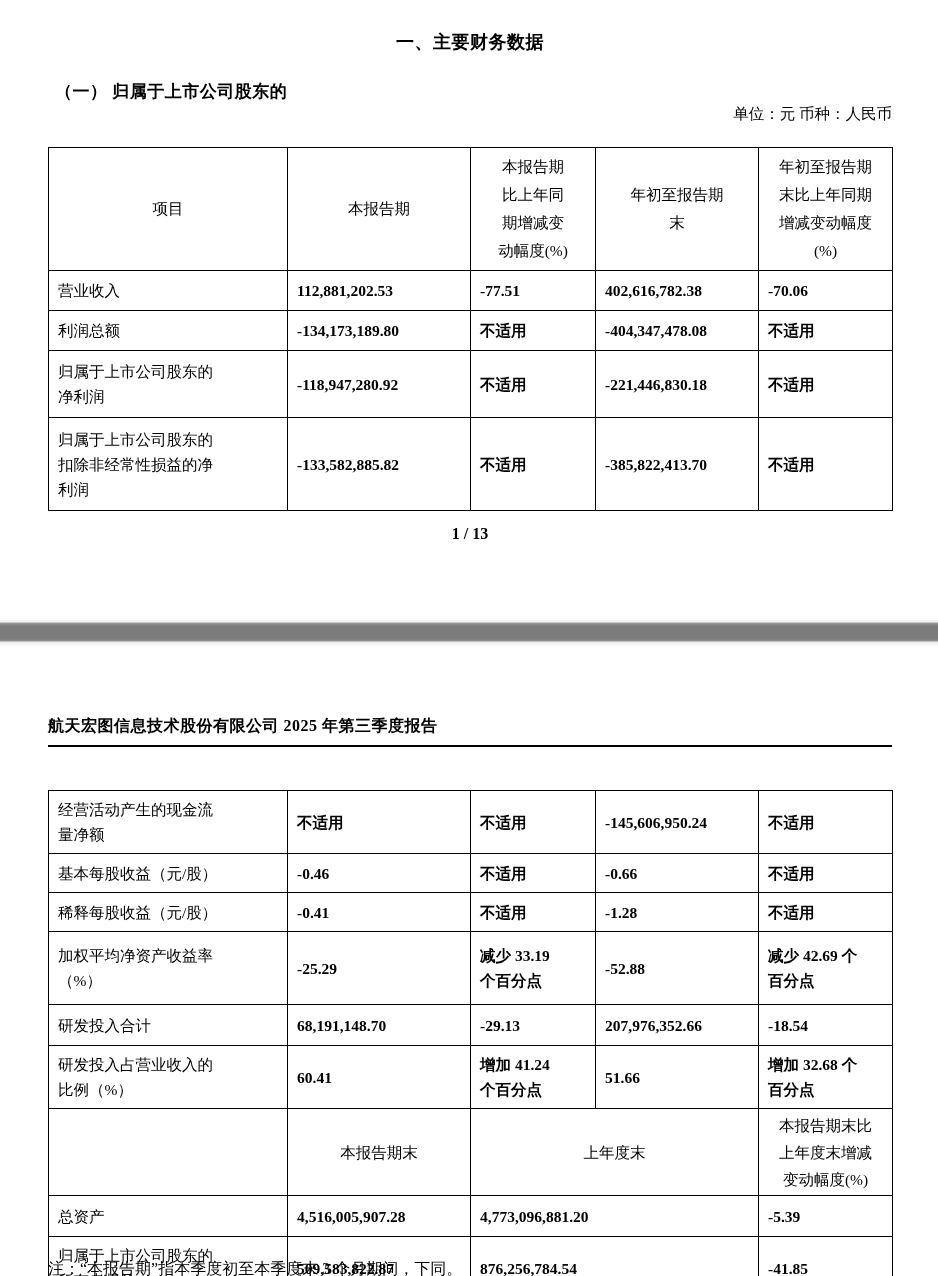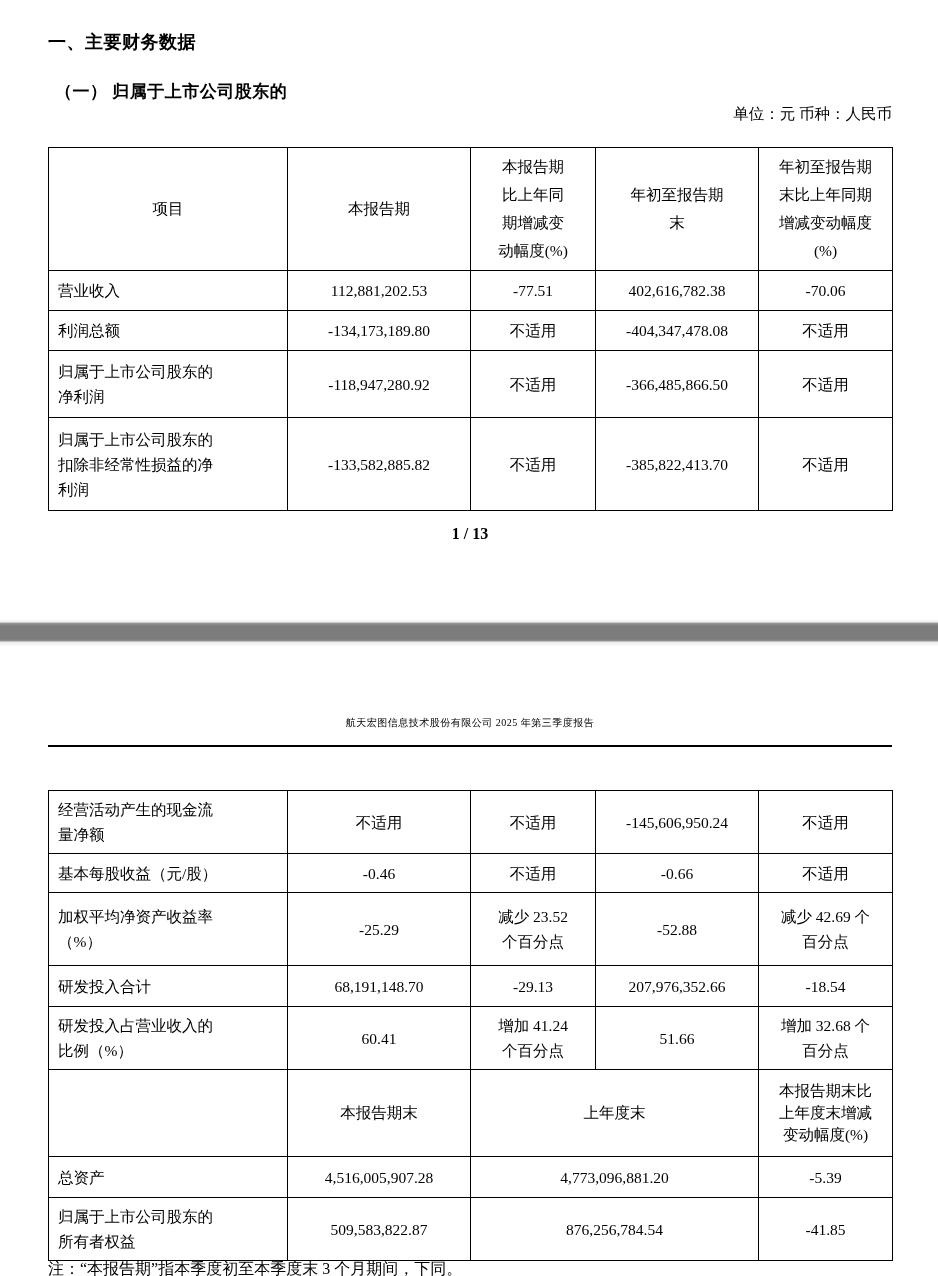"一、主要财务数据" .h1 { text-align: none -> center }
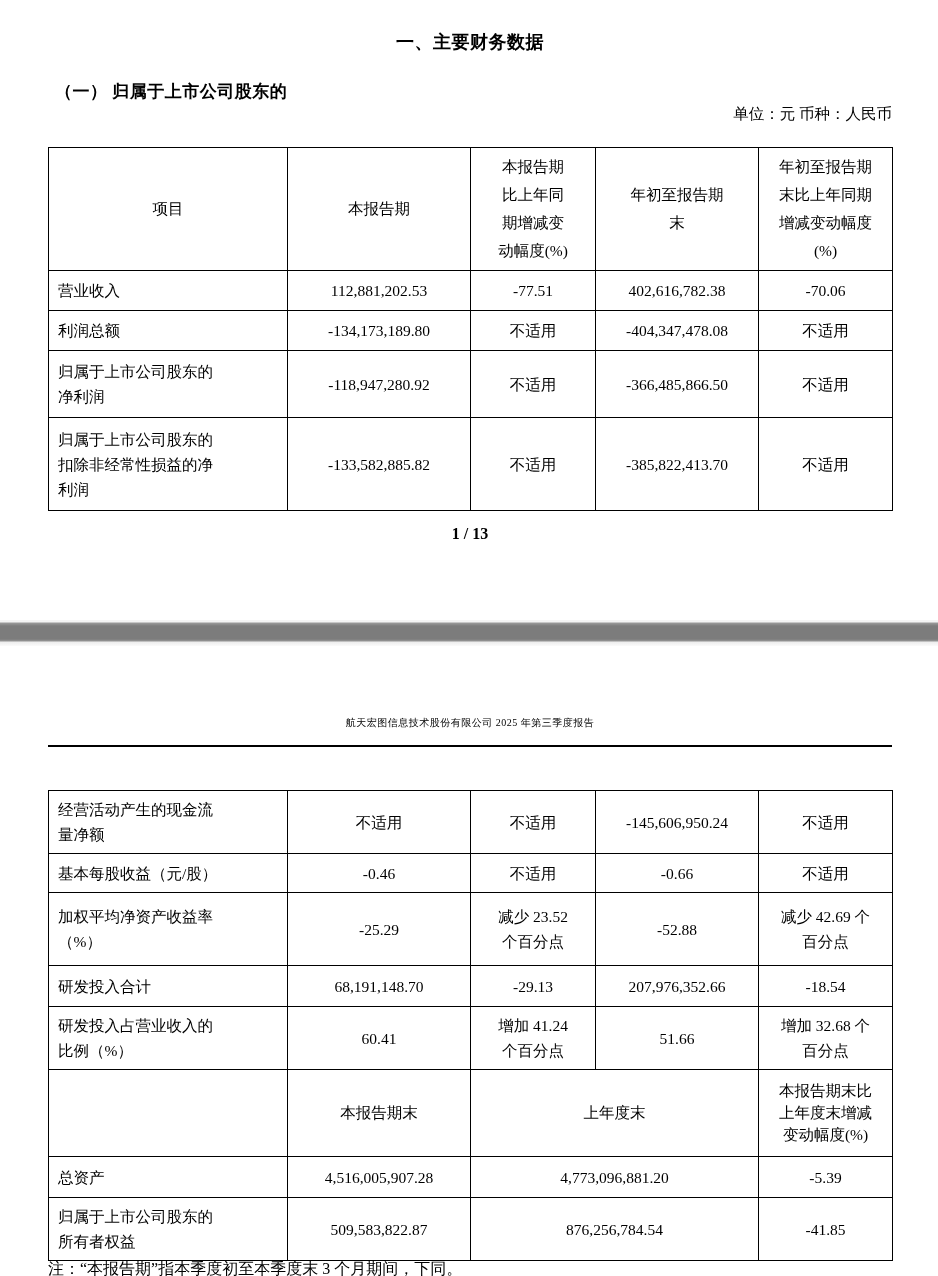"112,881,202.53" td.num { font-weight: none -> bold; text-align: center -> left }
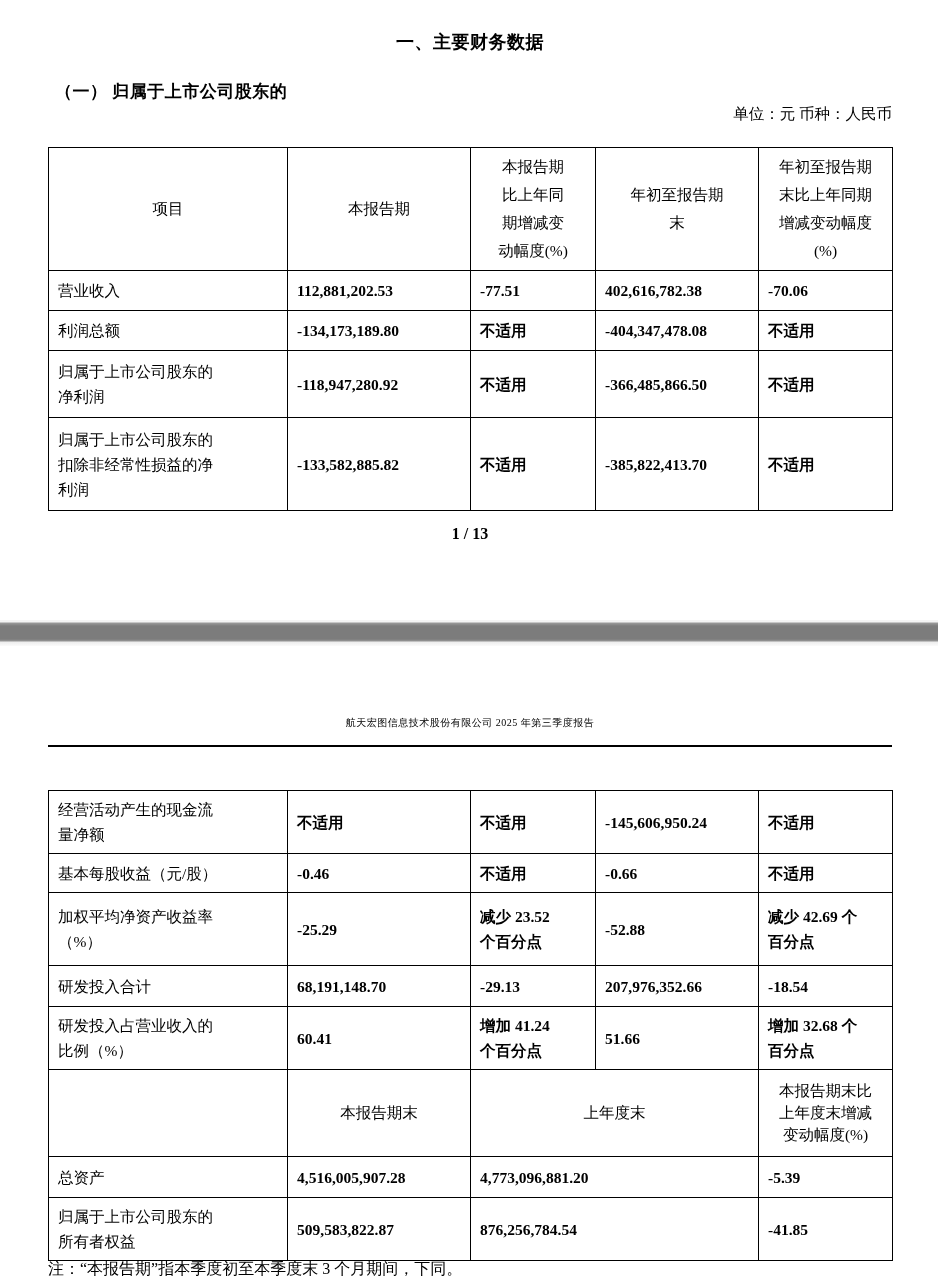"-366,485,866.50" td.num { text: -366,485,866.50 -> -221,446,830.18 }
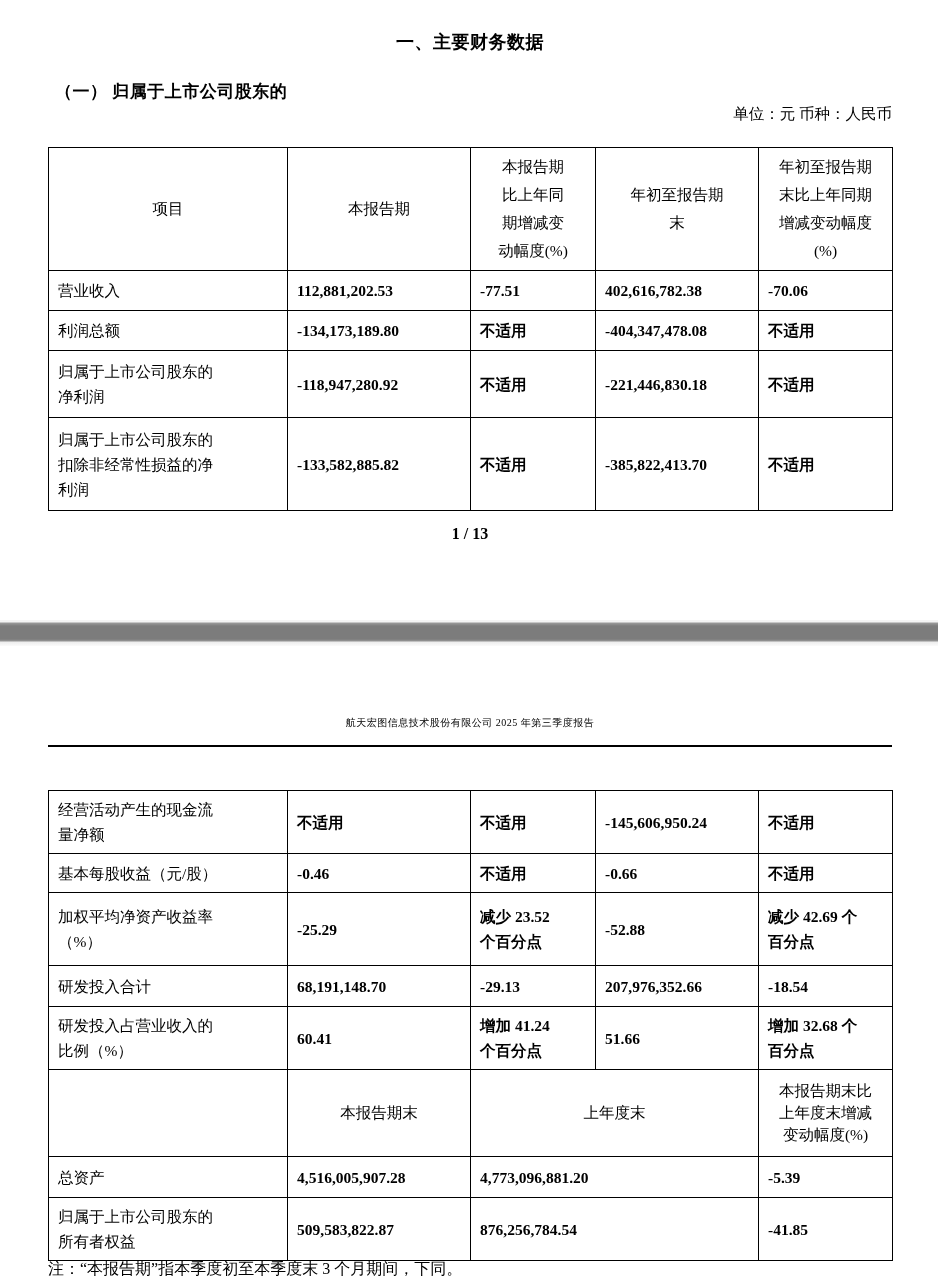"航天宏图信息技术股份有限公司 2025 年第三季度报告" .p2title { font-size: 10px -> 16px; font-weight: normal -> bold; text-align: center -> none }
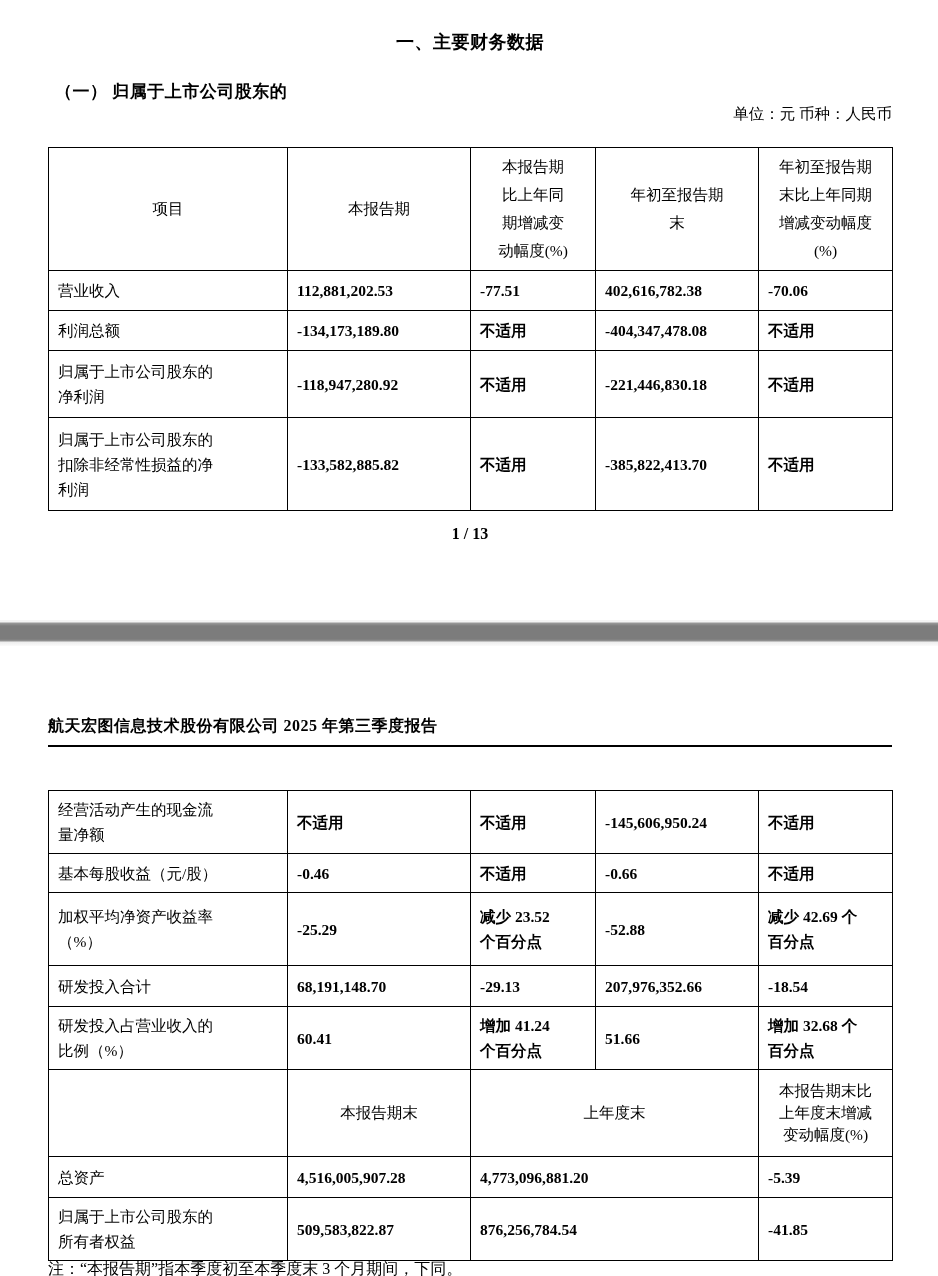"稀释每股收益（元/股）" tr.rC { html: none -> <tr> <td>稀释每股收益（元/股）</td> <td>-0.41</td> <td>不适用</td> <td>-1.28</td> <td>不适用</td> </tr> }
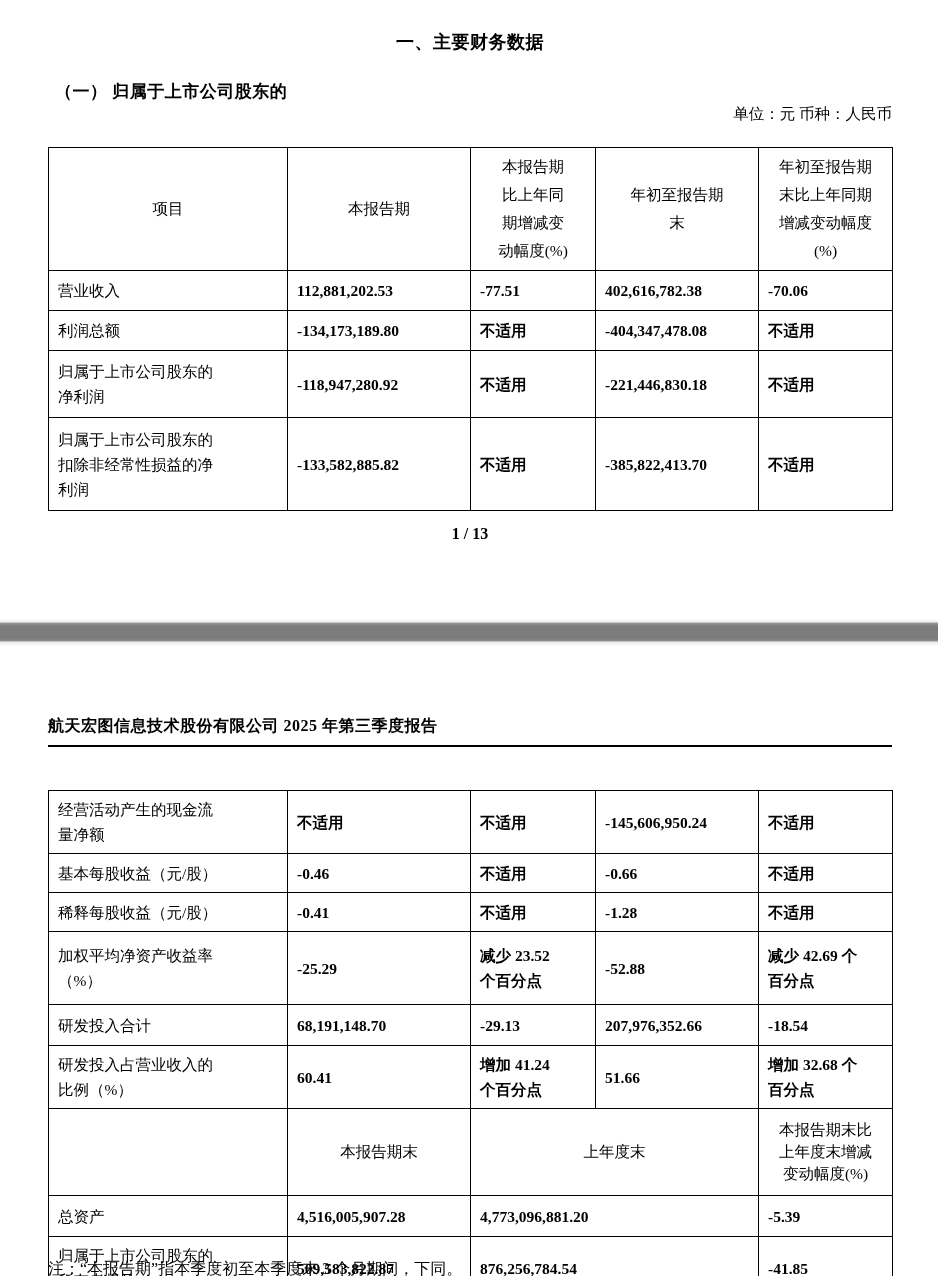"减少 23.52" td.num { text: 23.52 -> 33.19 }
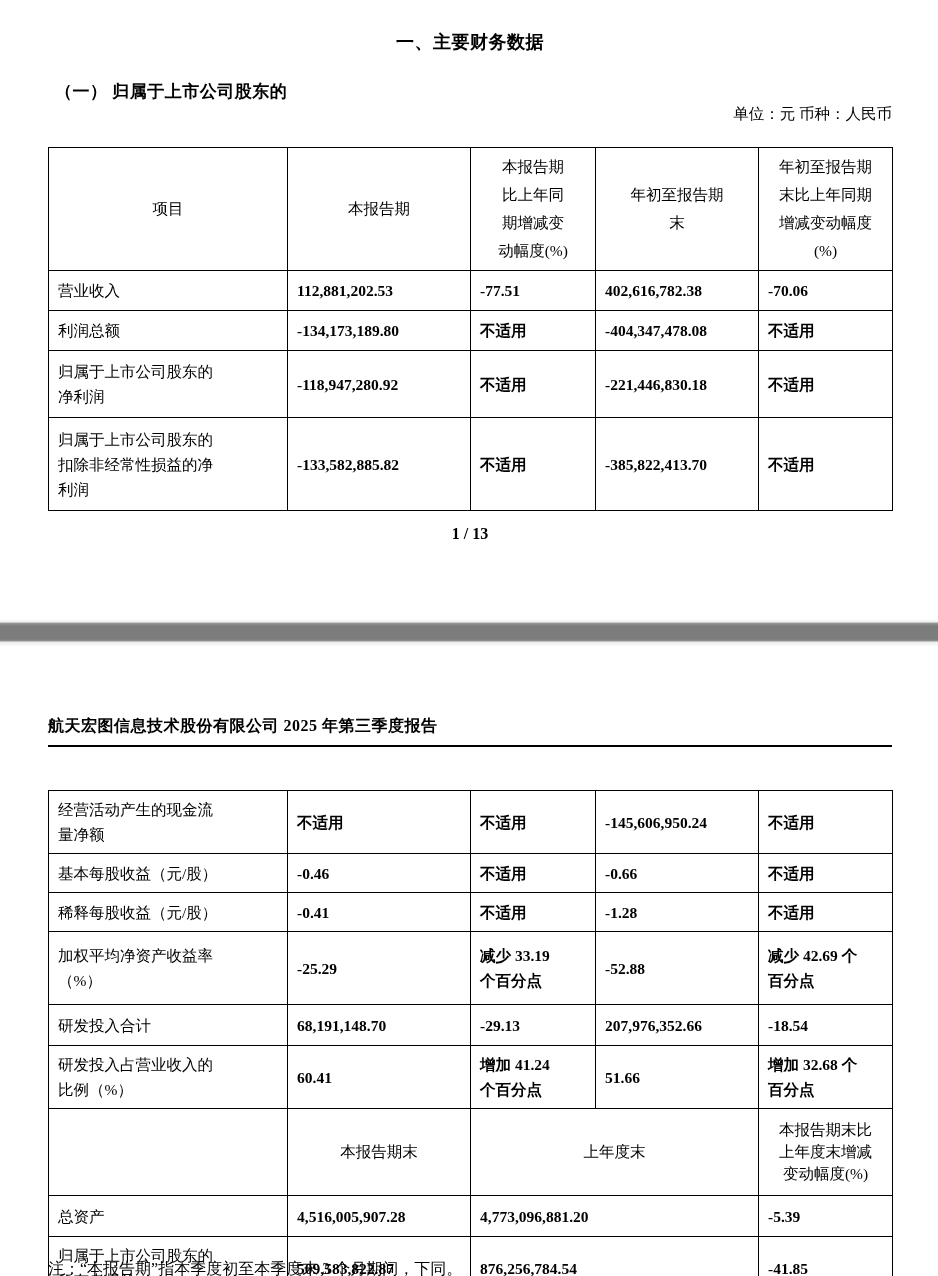"本报告期末比" .t2 tr.rG td { line-height: 22px -> 27px }
